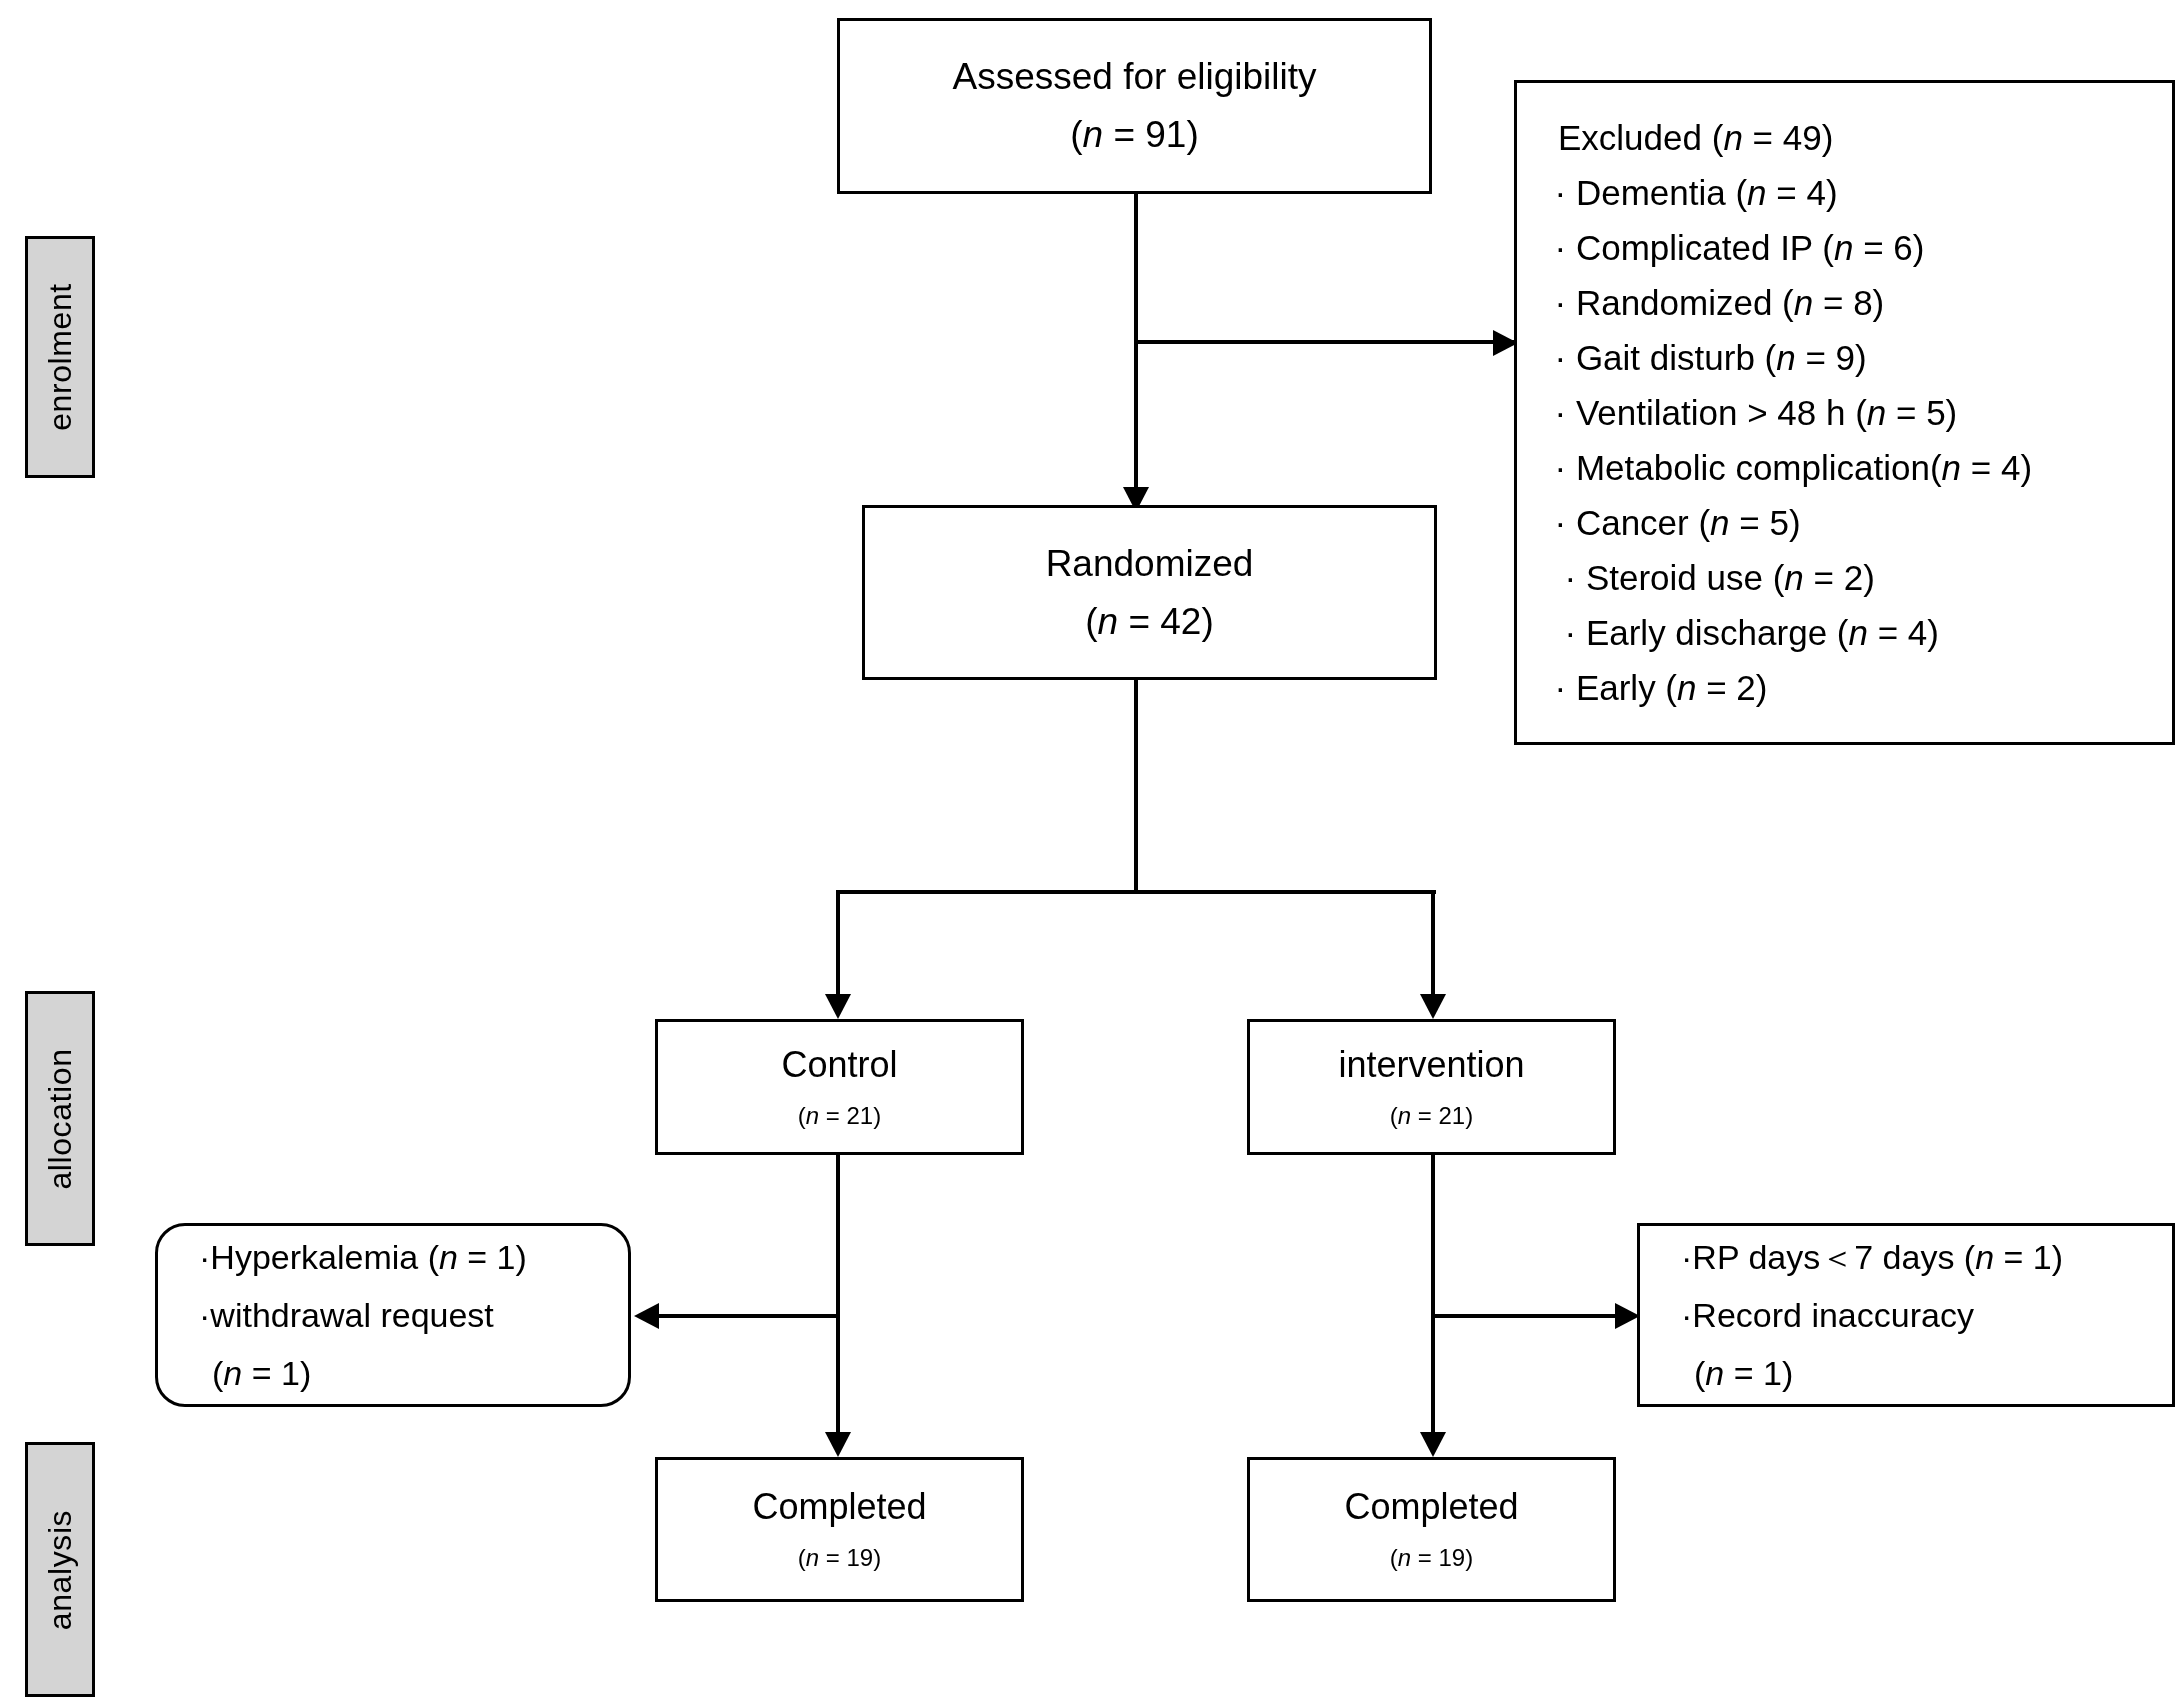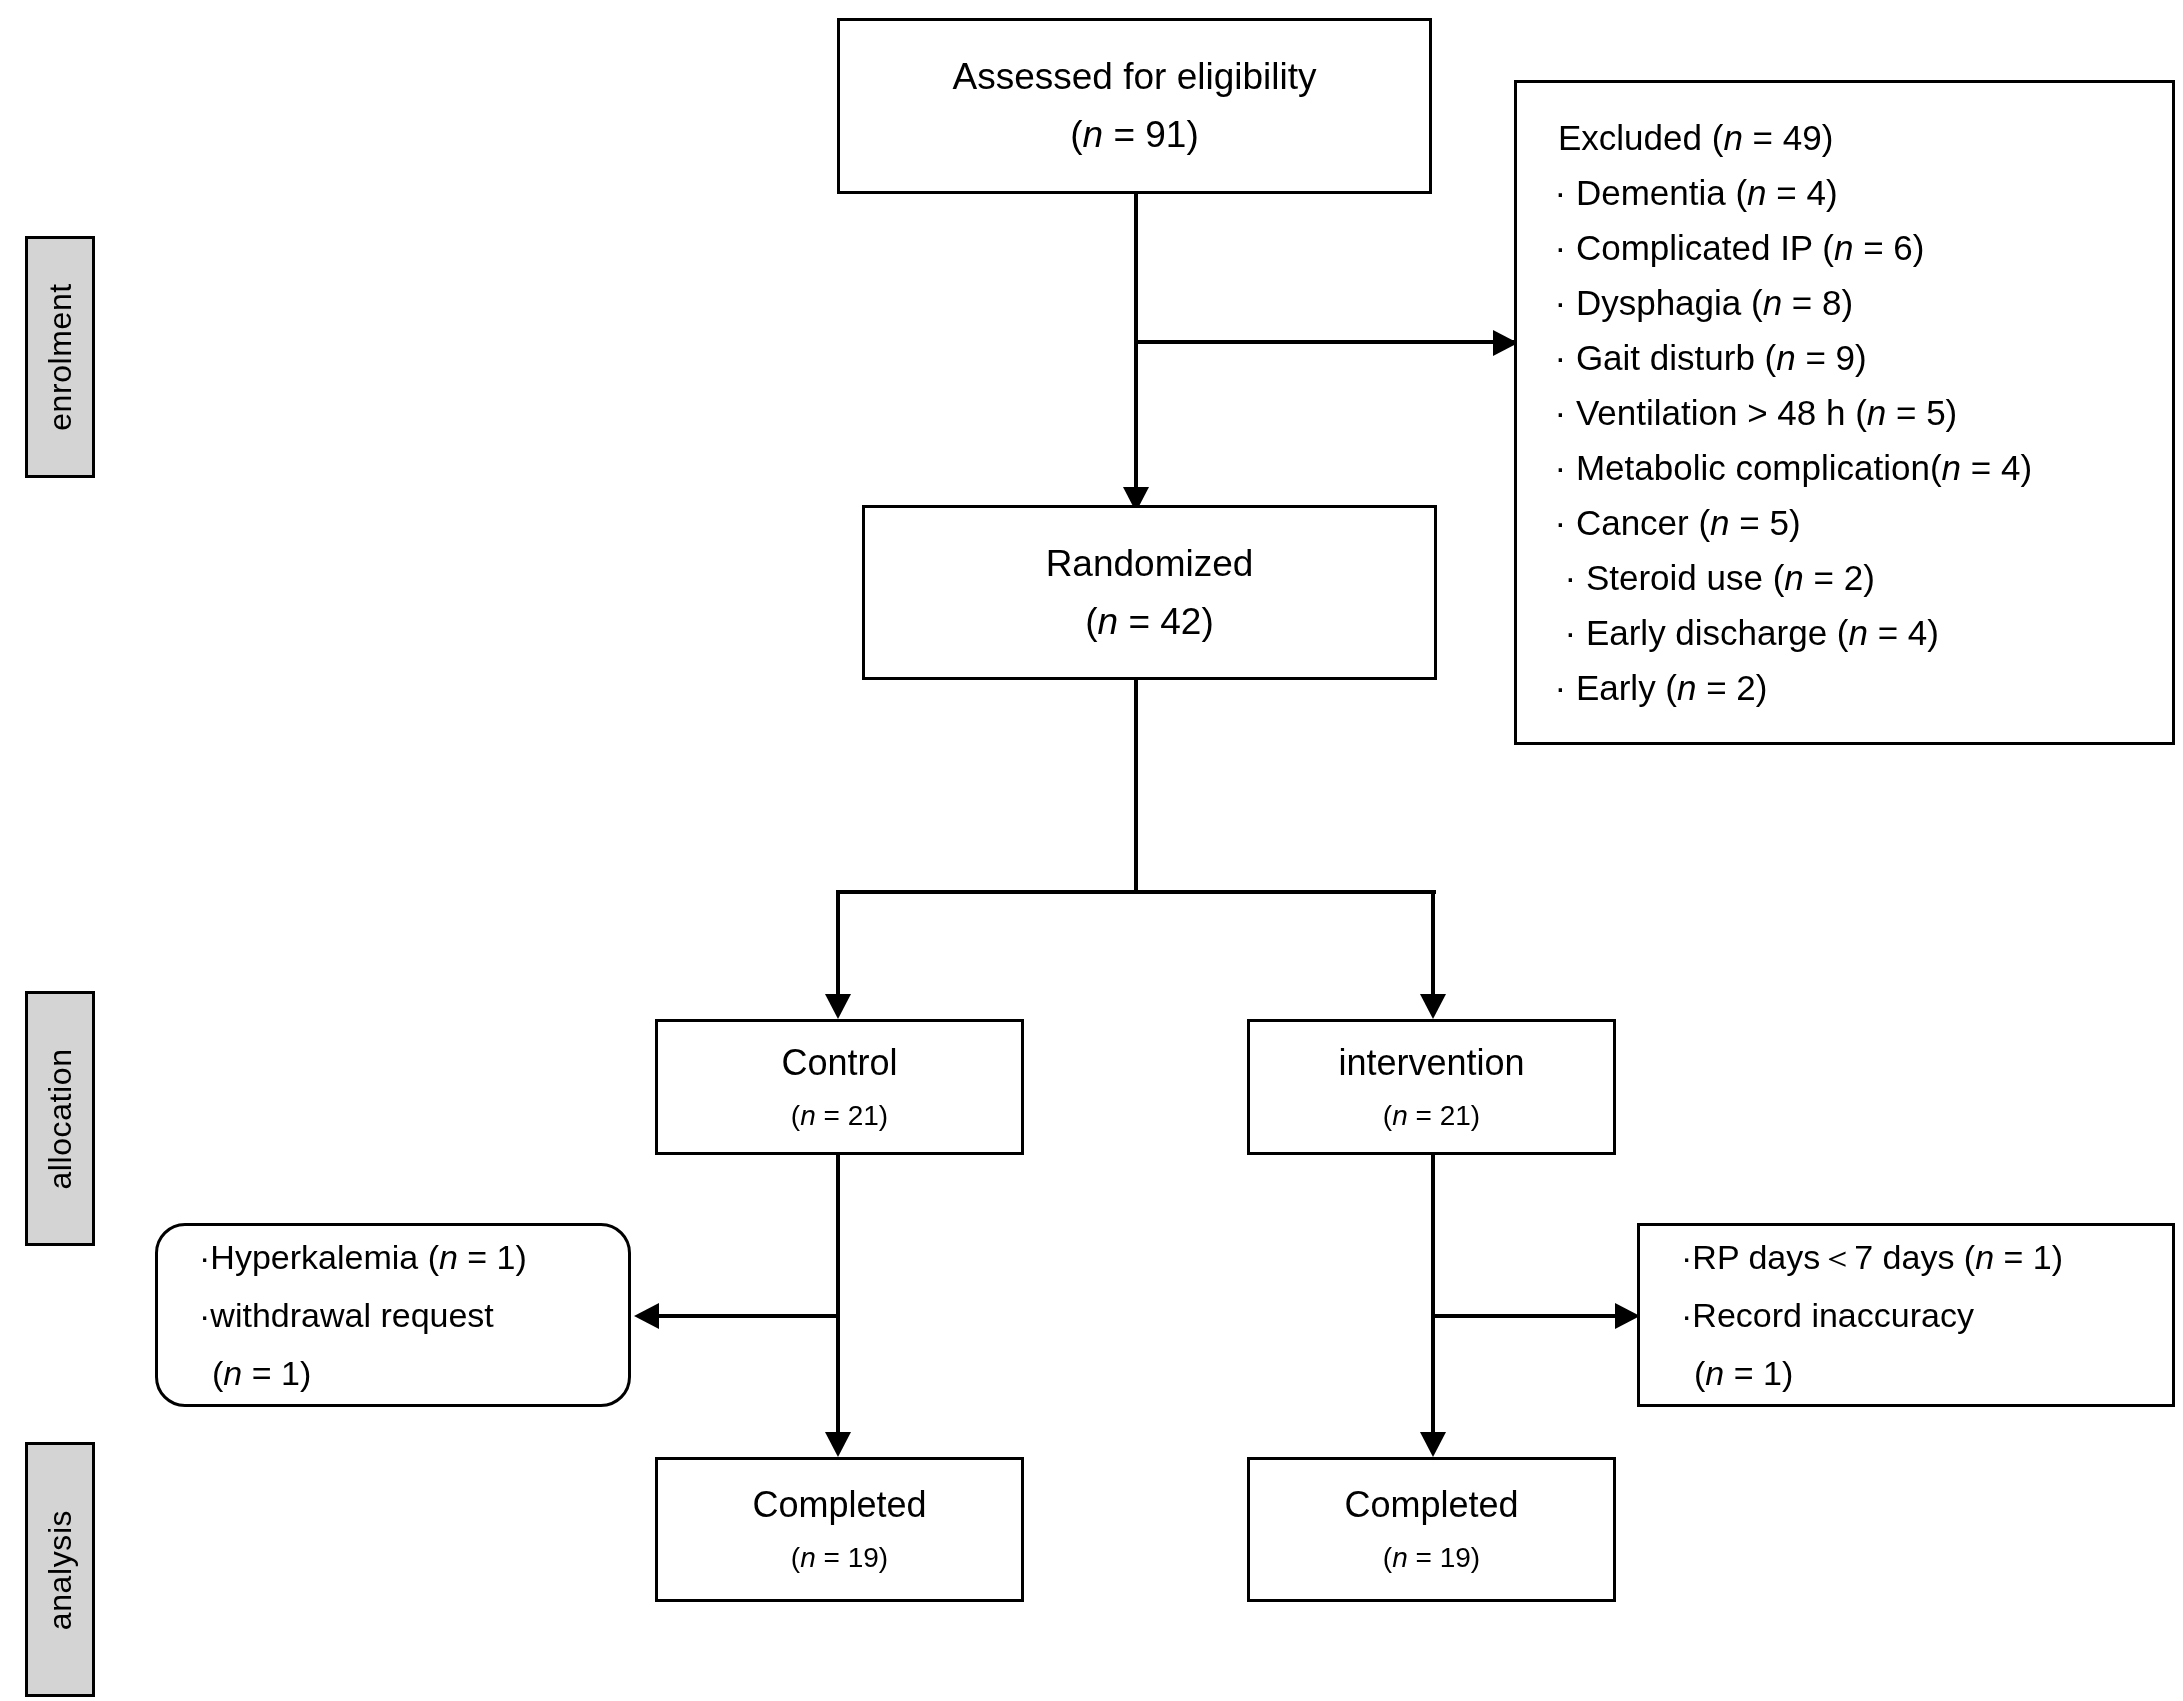"Dysphagia (" span { text: Dysphagia -> Randomized }
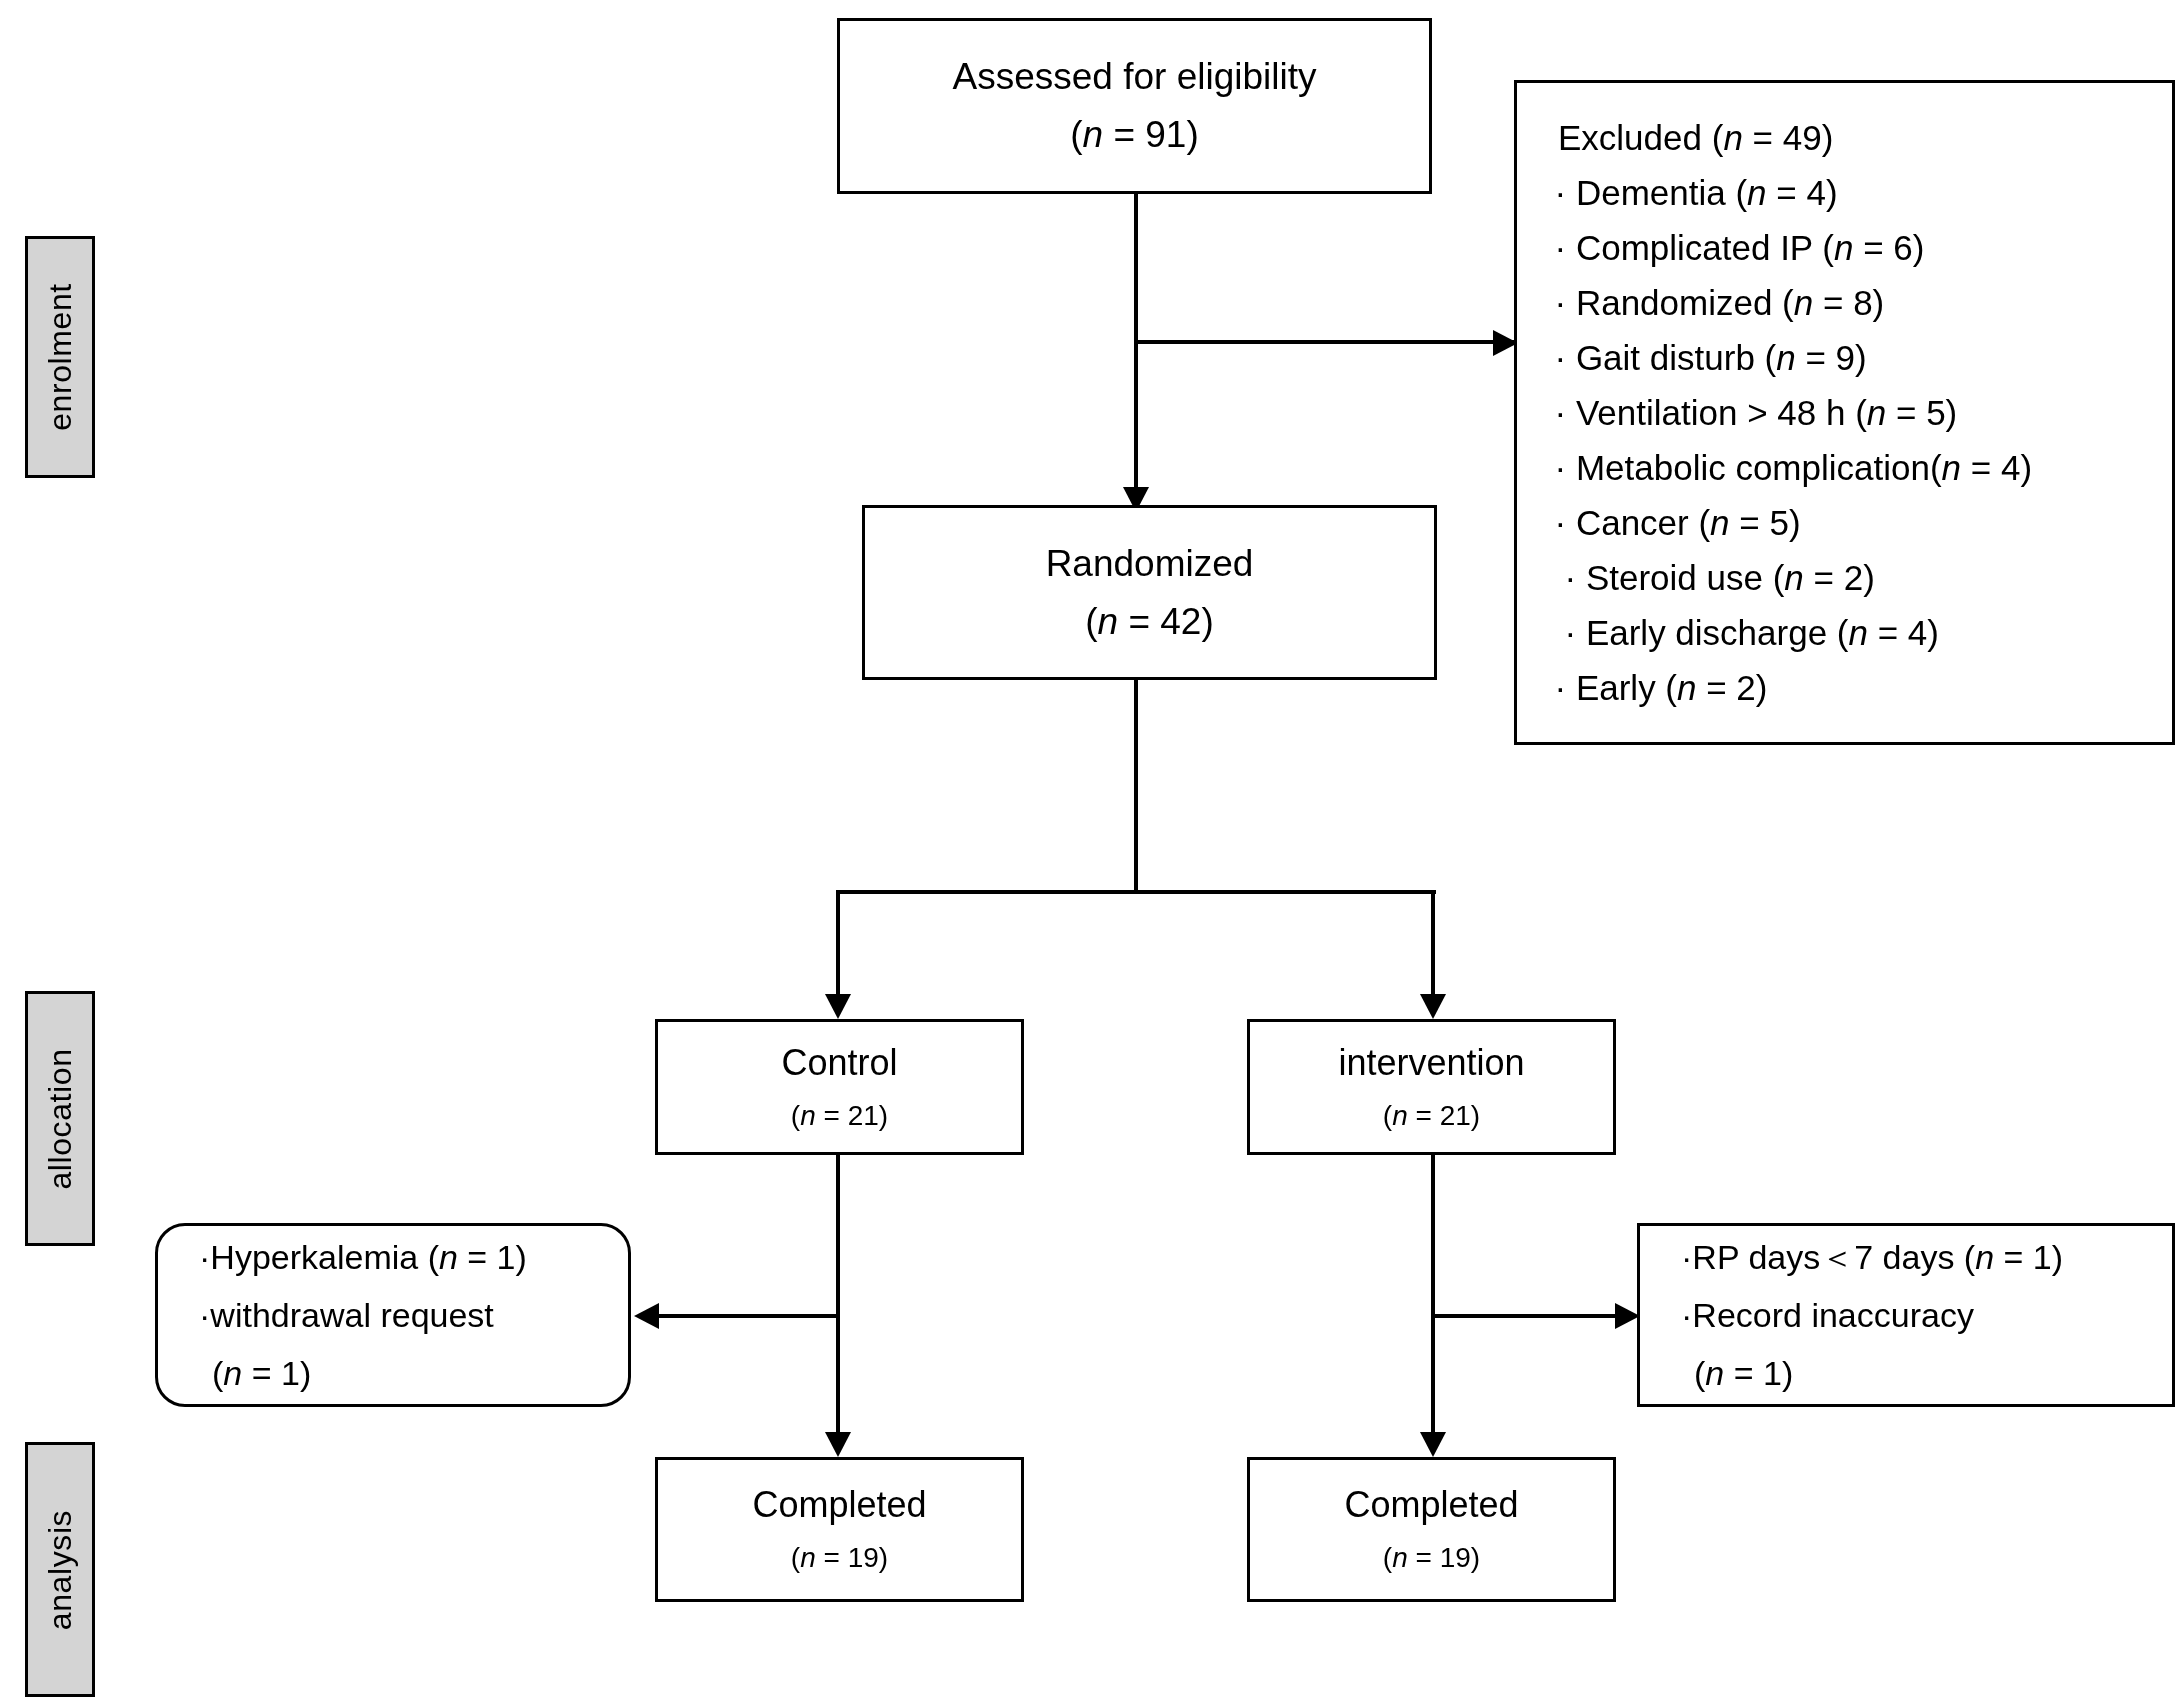"(n = 21)" .f-mid .line2 { font-size: 28px -> 24px }
